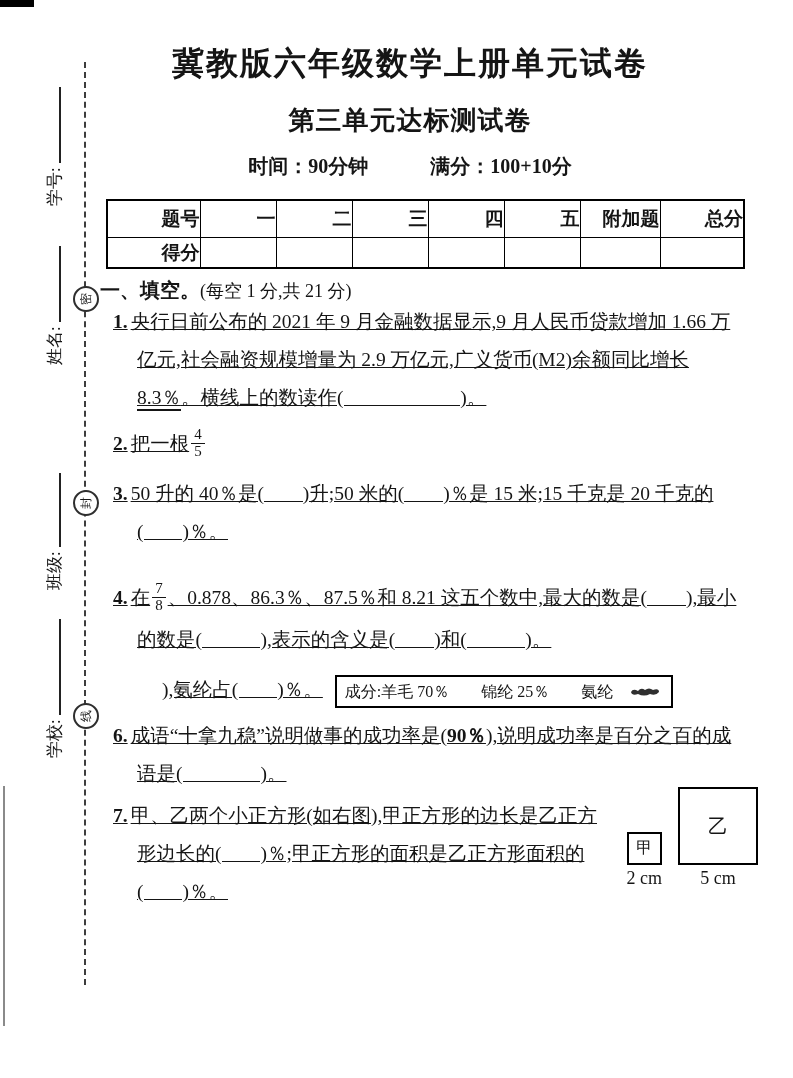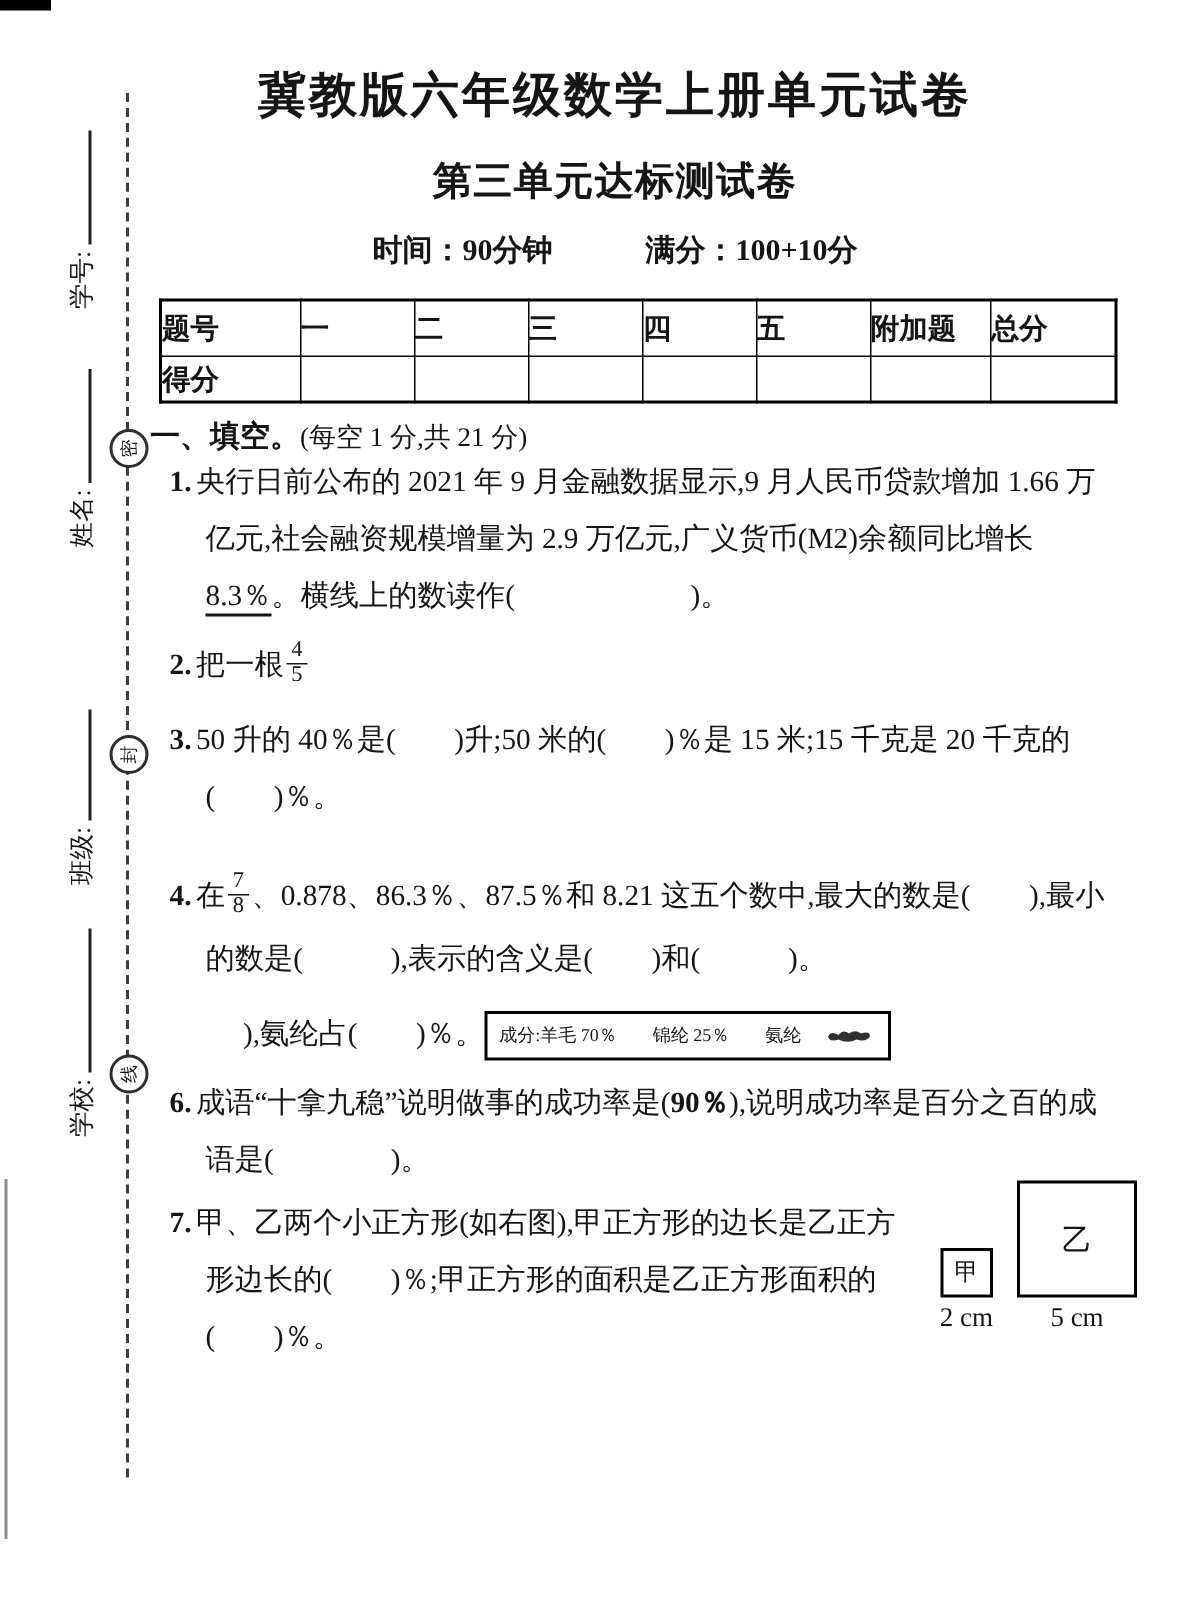"题号" .score-table td { text-align: left -> right }
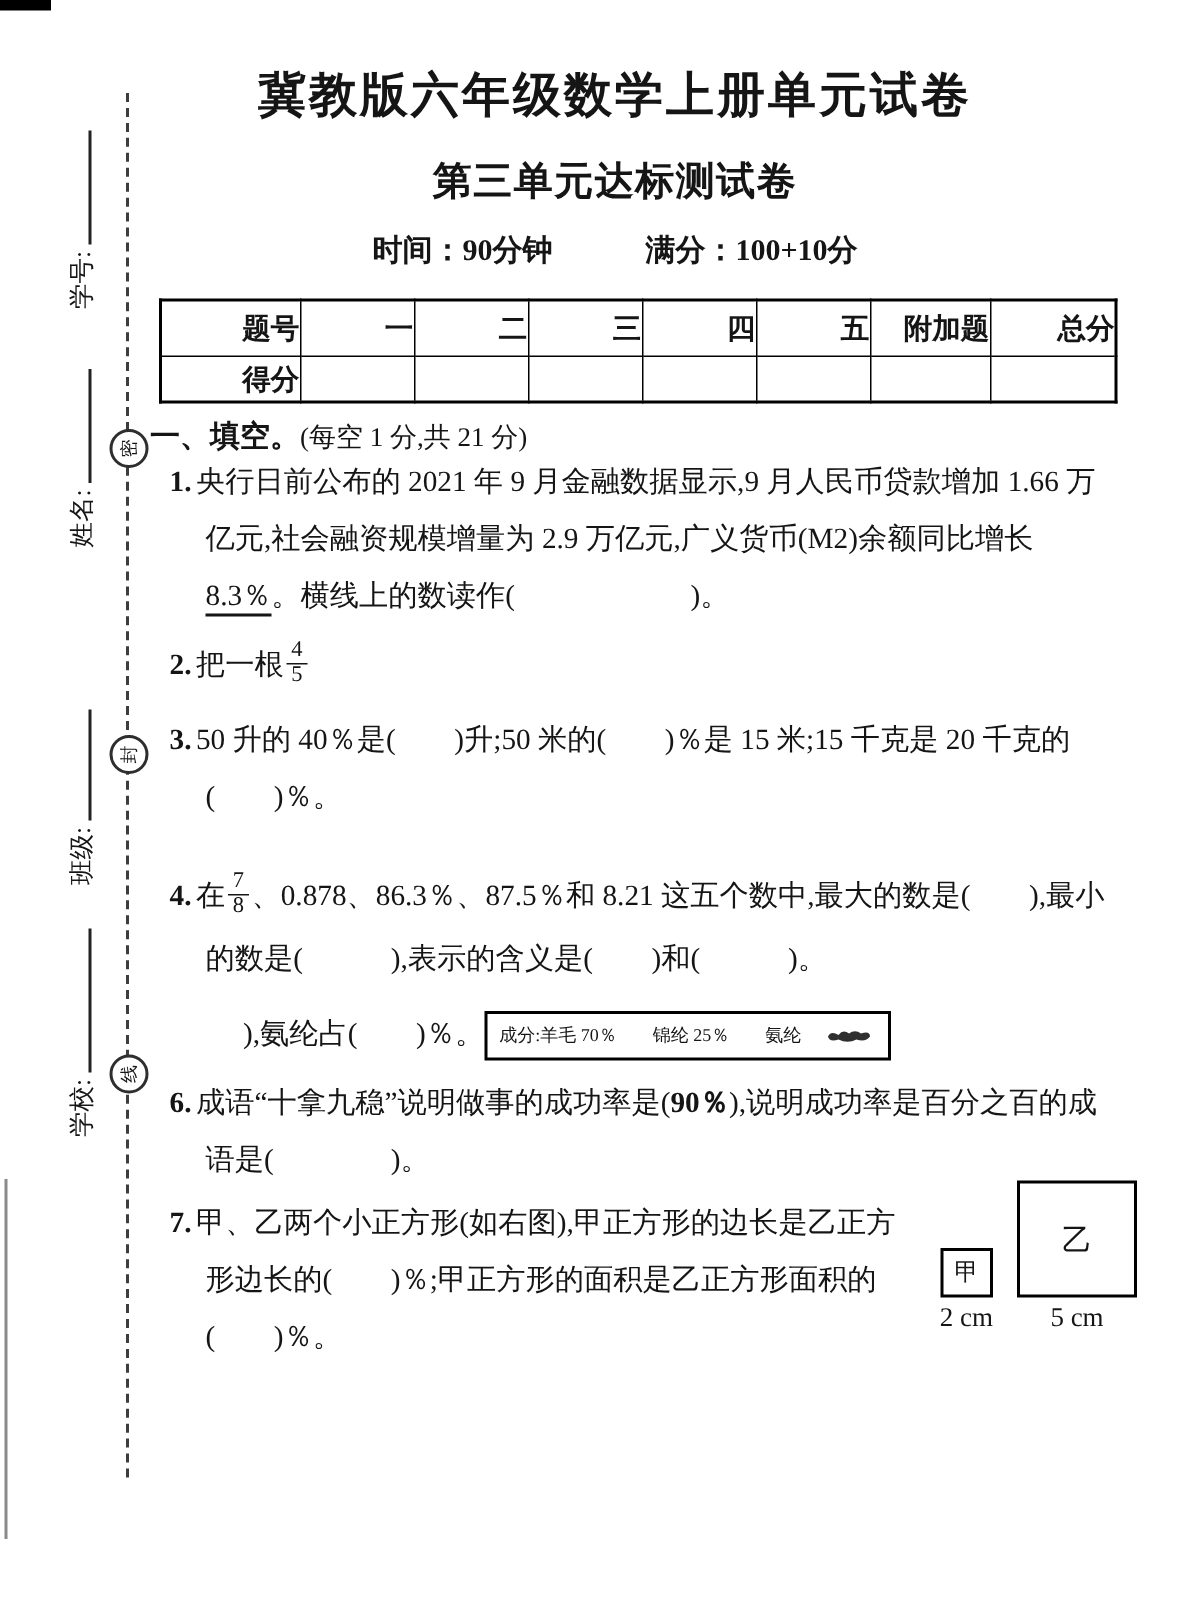"1. 央行日前公布的 2021 年 9" .qline { text-decoration: none -> underline }
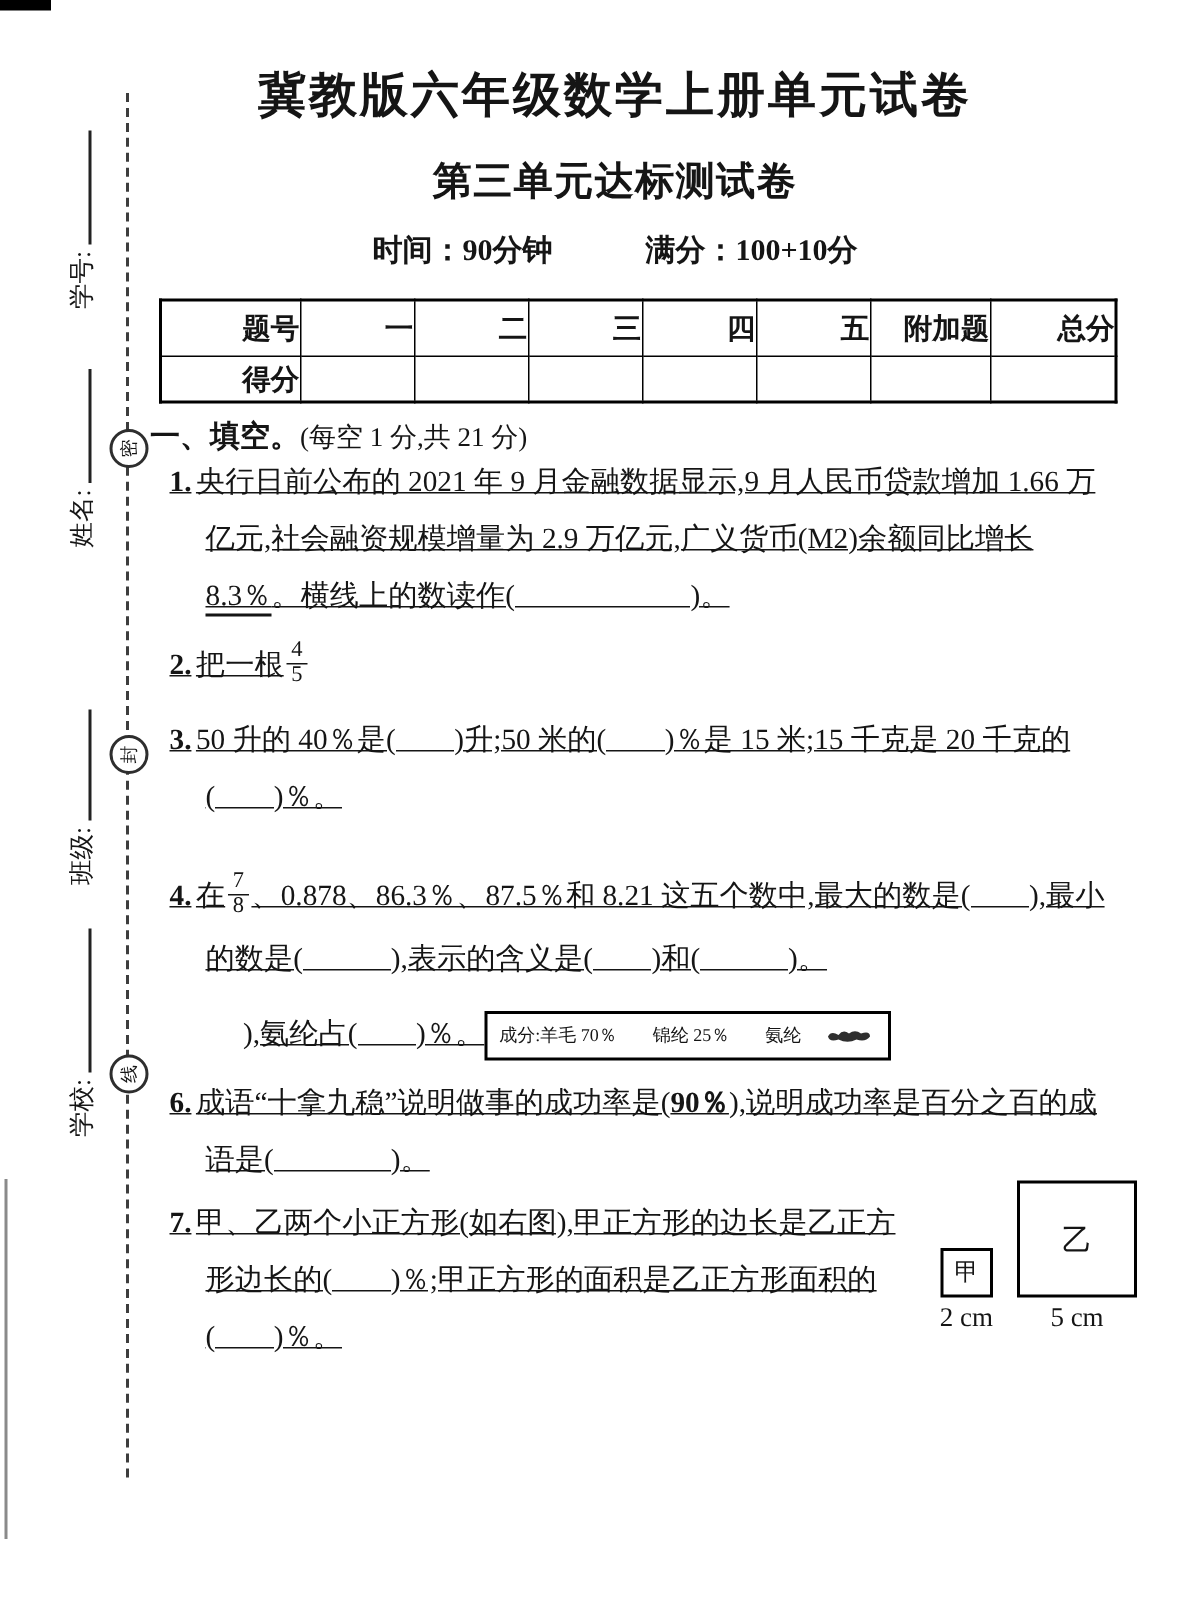"成分:羊毛 70％ 锦纶 25％ 氨纶" .comp-box { font-size: 12px -> 16px; margin-left: none -> 12px }
